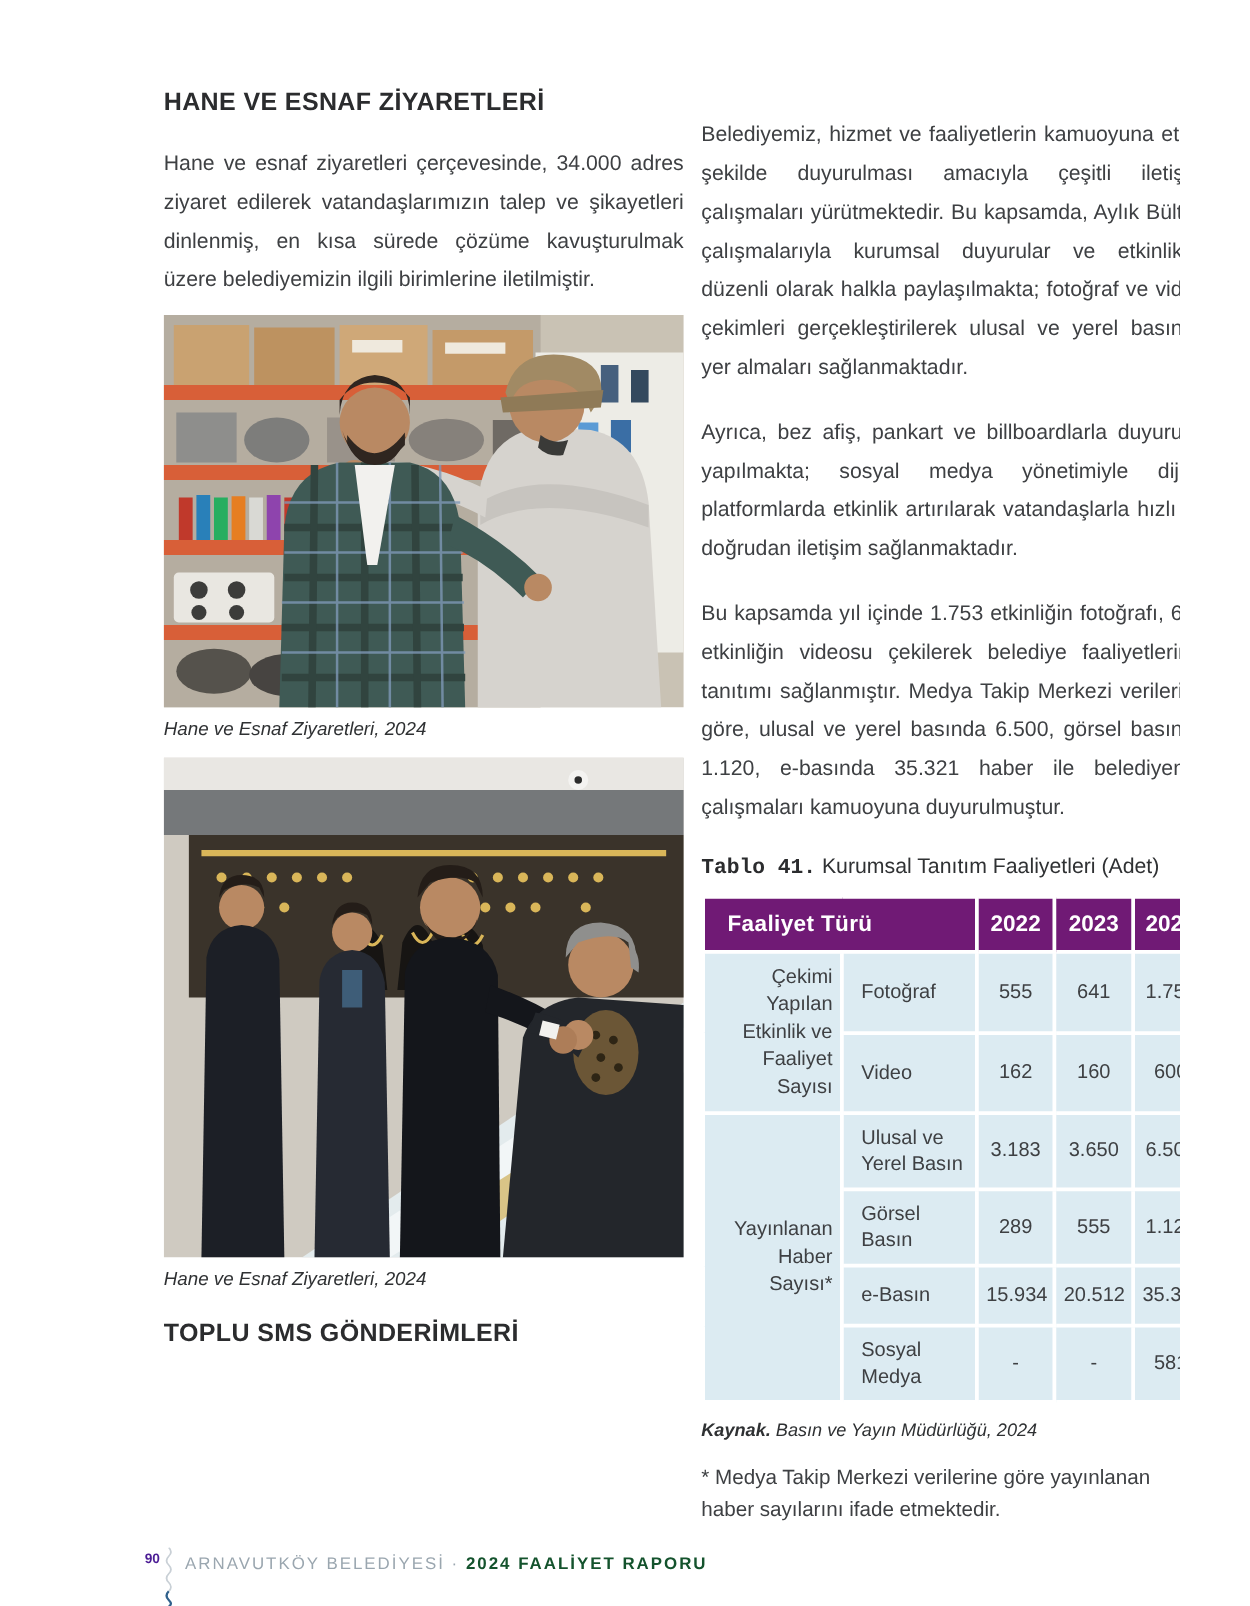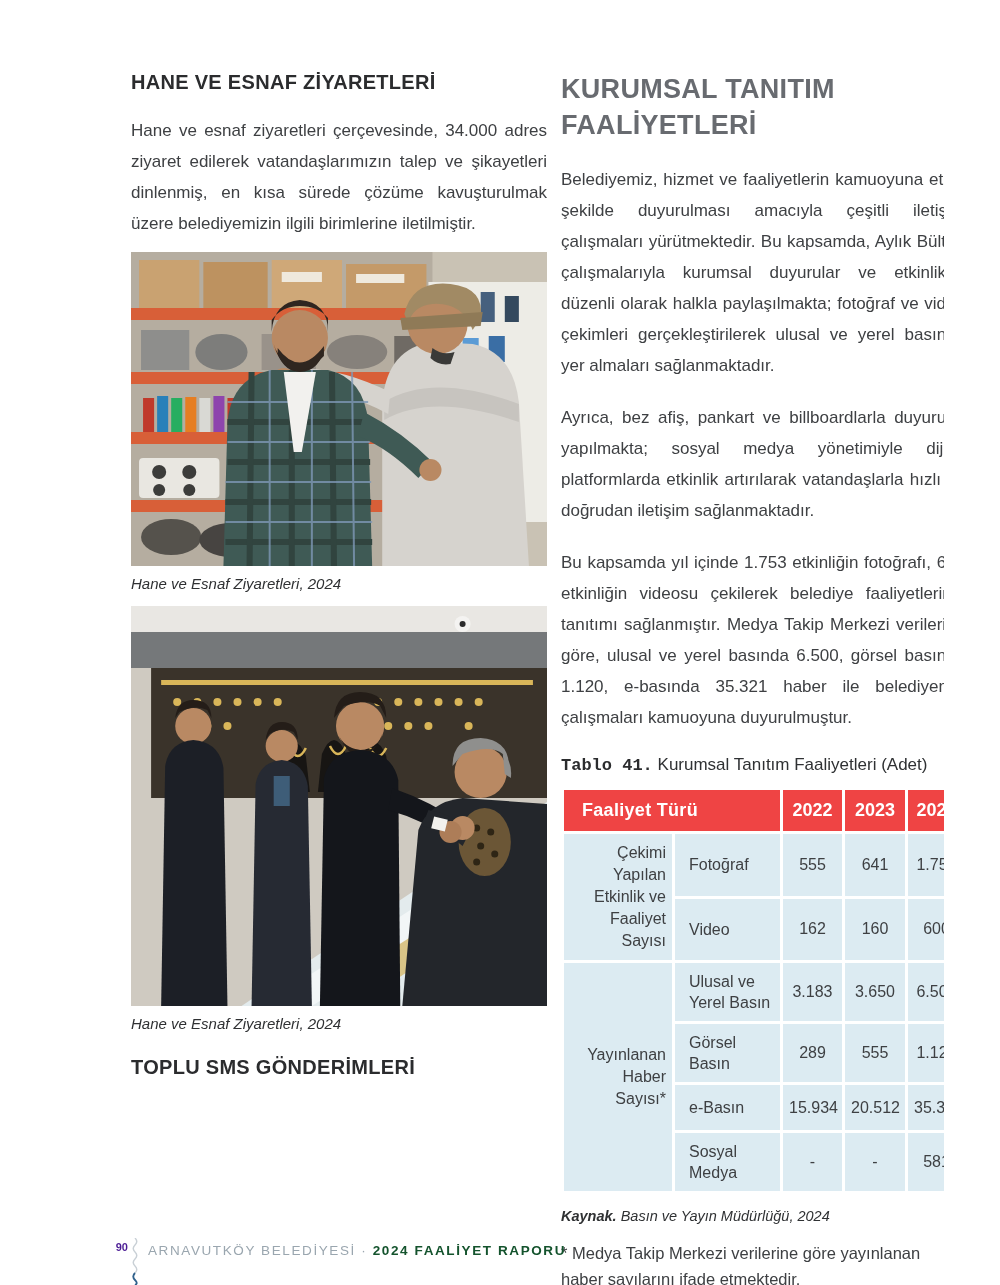"KURUMSAL TANITIM" div.main-heading { html: <div> <div>KURUMSAL TANITIM</div> <div>FAALİYETLERİ</div> </div> -> none }
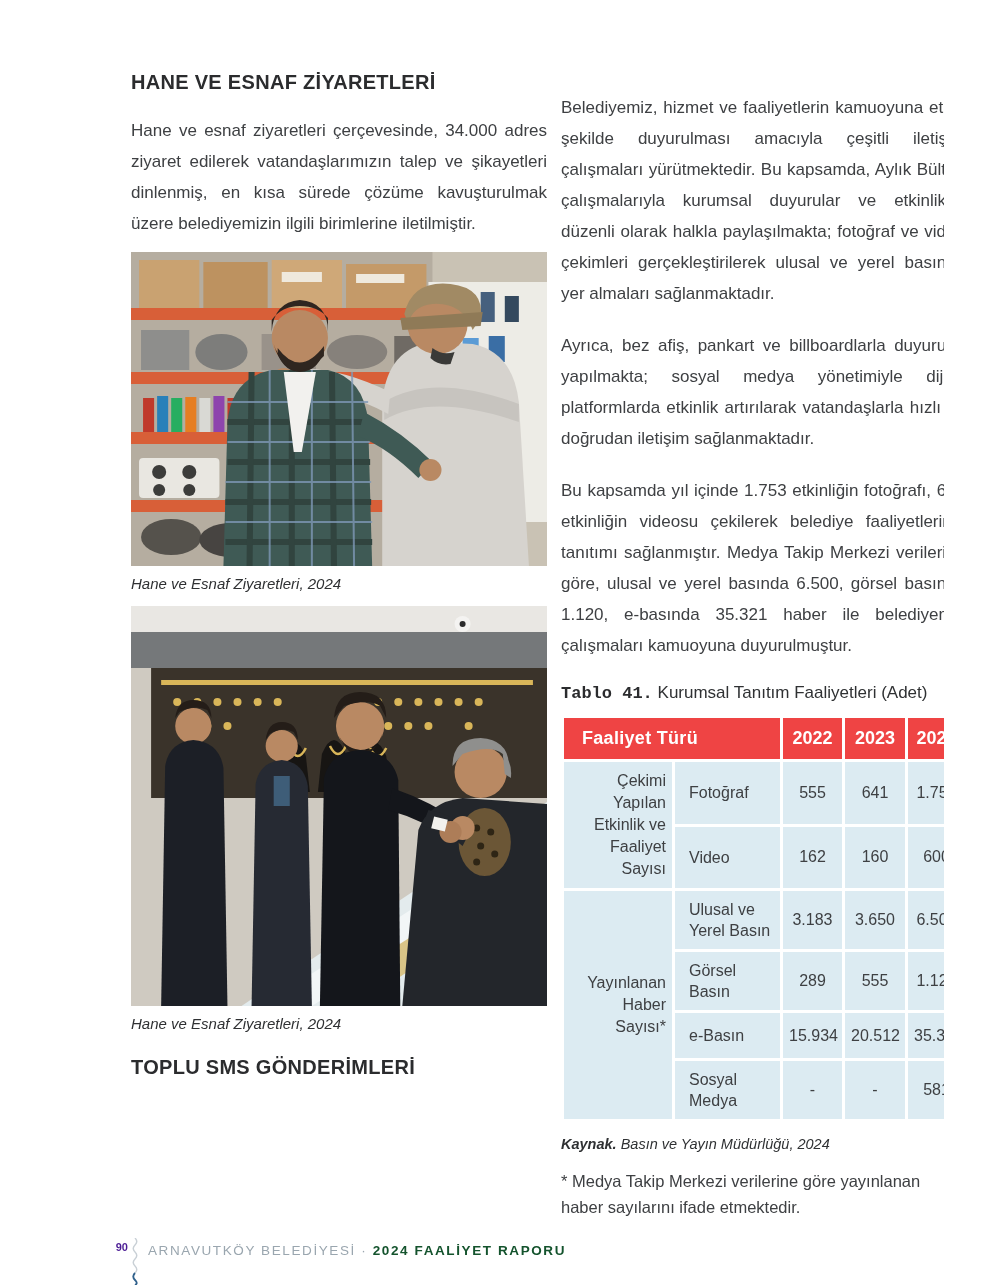"Faaliyet Türü" table.data thead th { background: #ef4444 -> #701a75 }
